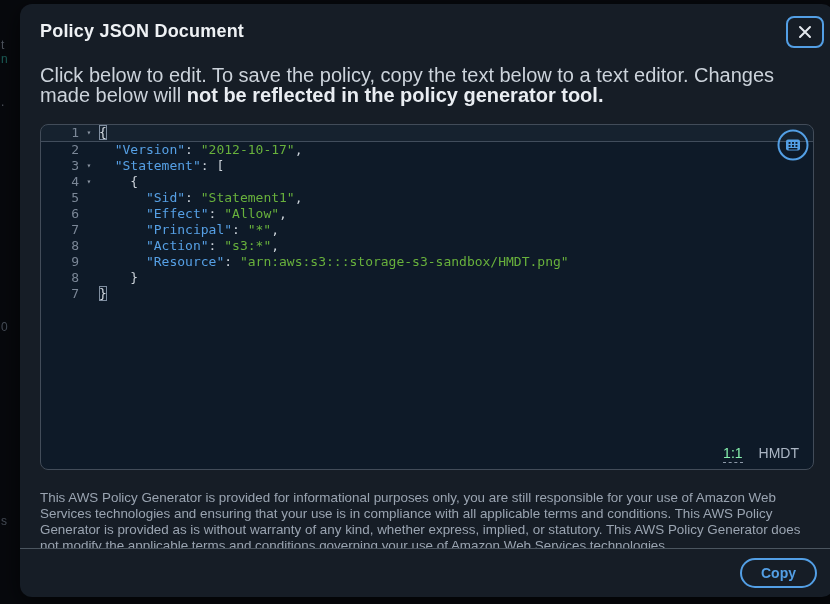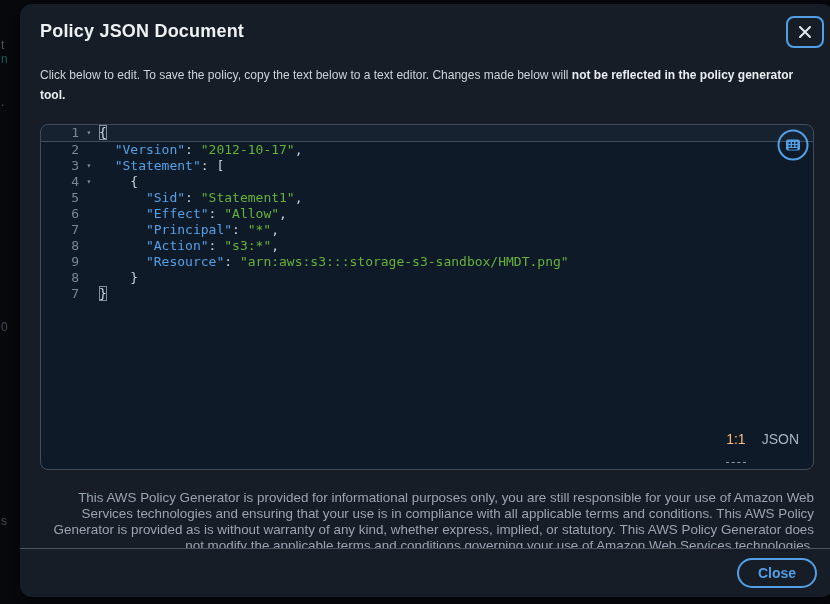"Click below to edit. To" .instruction { font-size: 12px -> 20px }
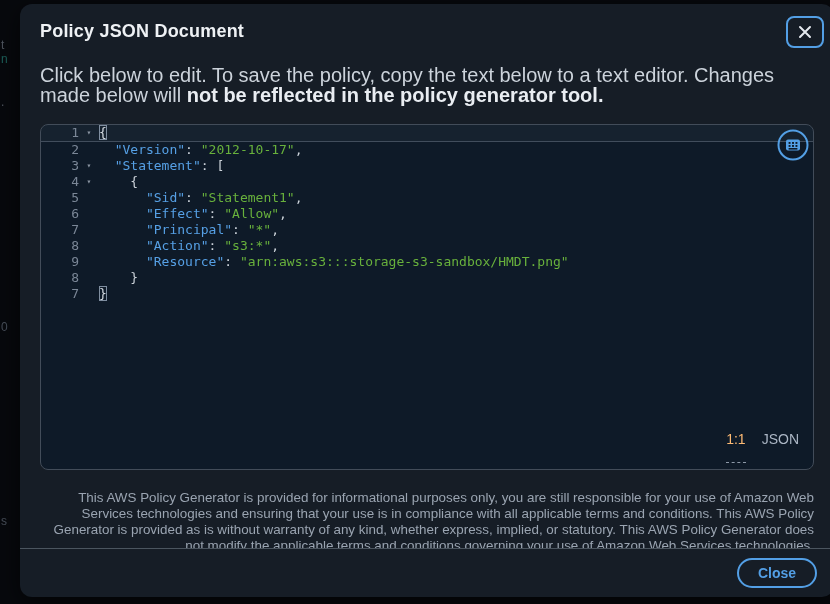"1:1" .cursor-pos { color: #fdba74 -> #86efac; padding-bottom: 15px -> 1px }
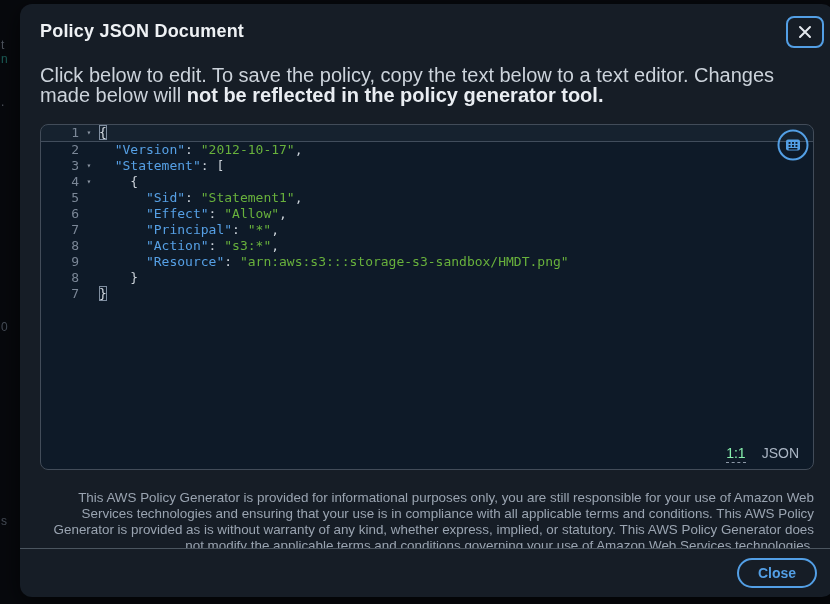"JSON" span.lang-label { text: JSON -> HMDT }
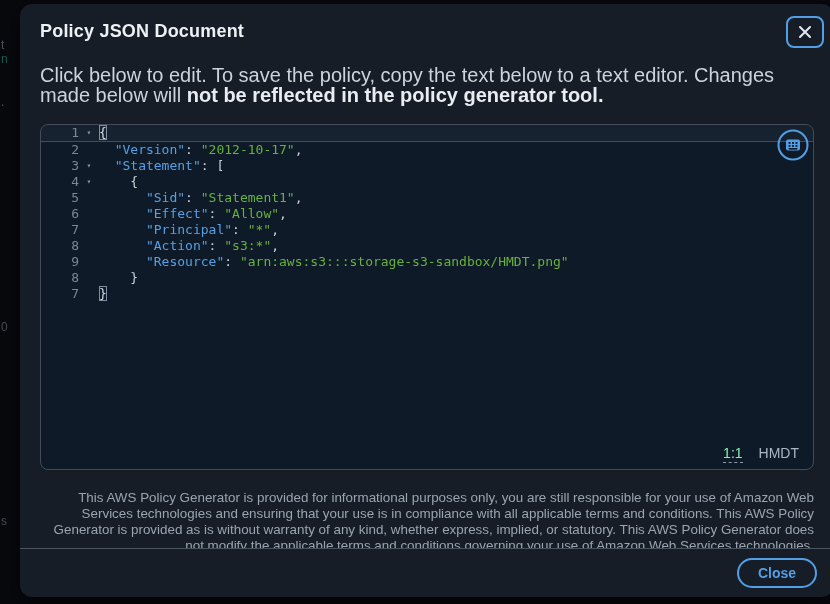"This AWS Policy Generator is" .disclaimer-clip { text-align: right -> none }
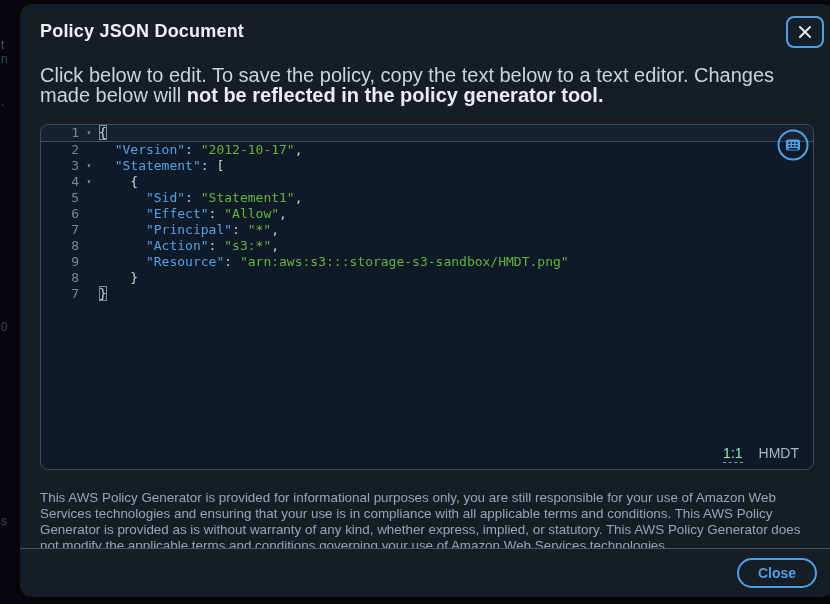"Close" span { text: Close -> Copy }
